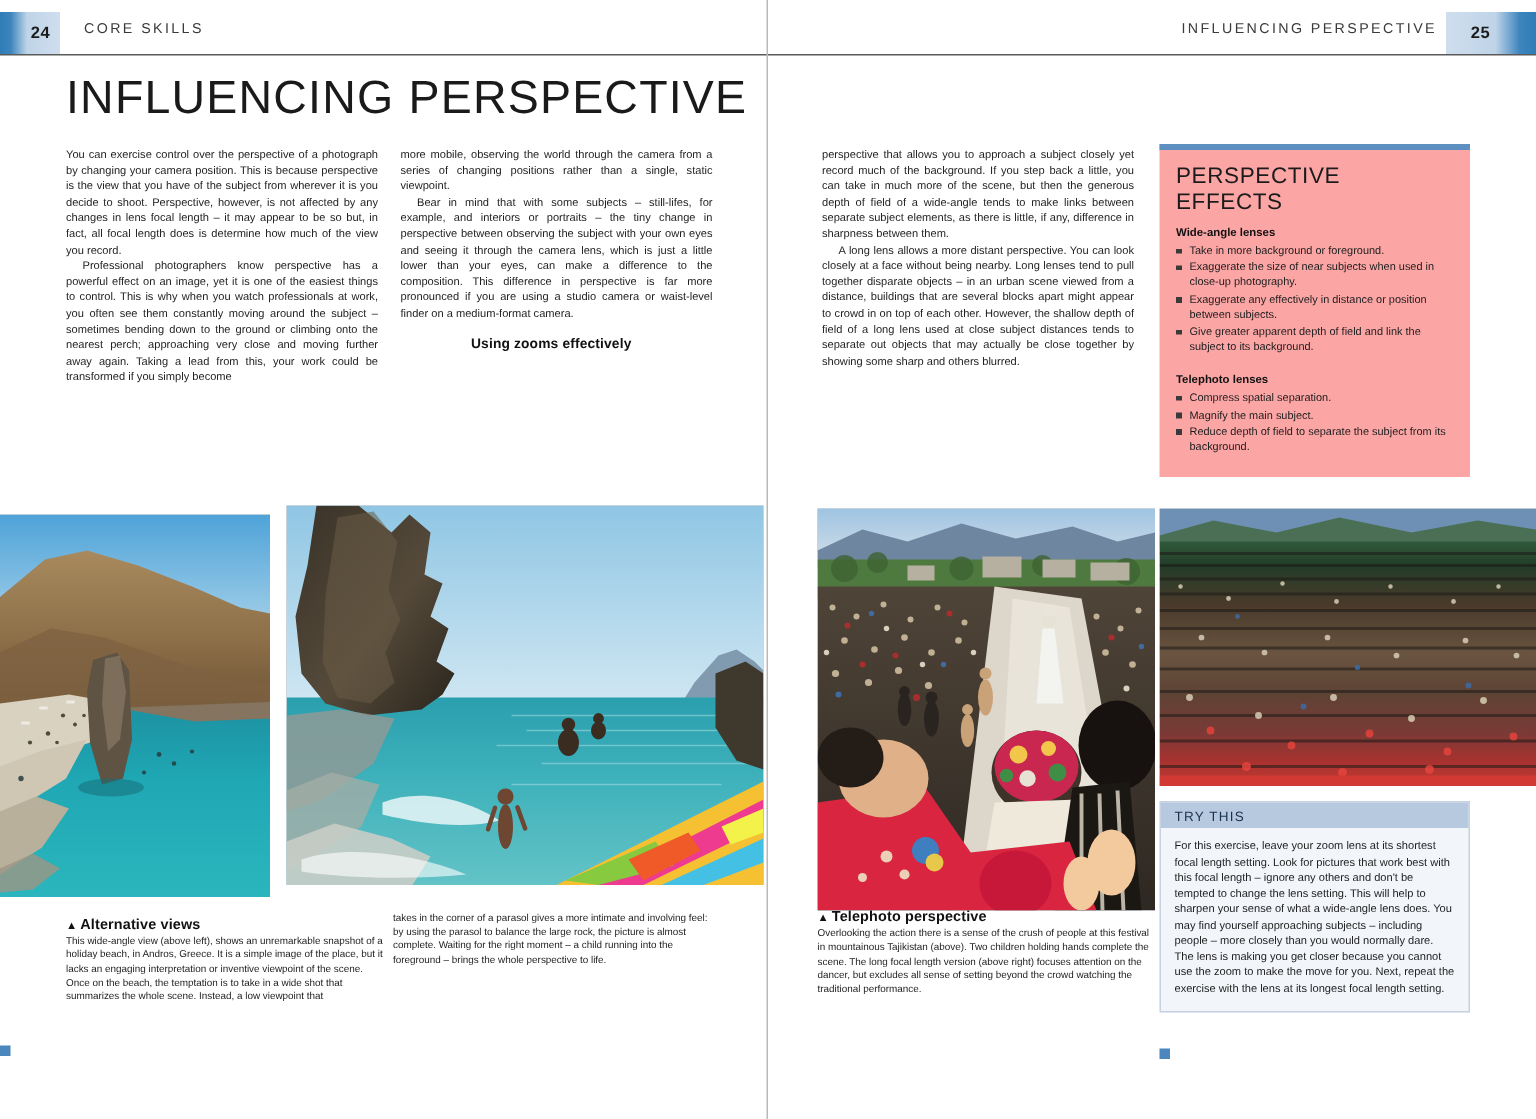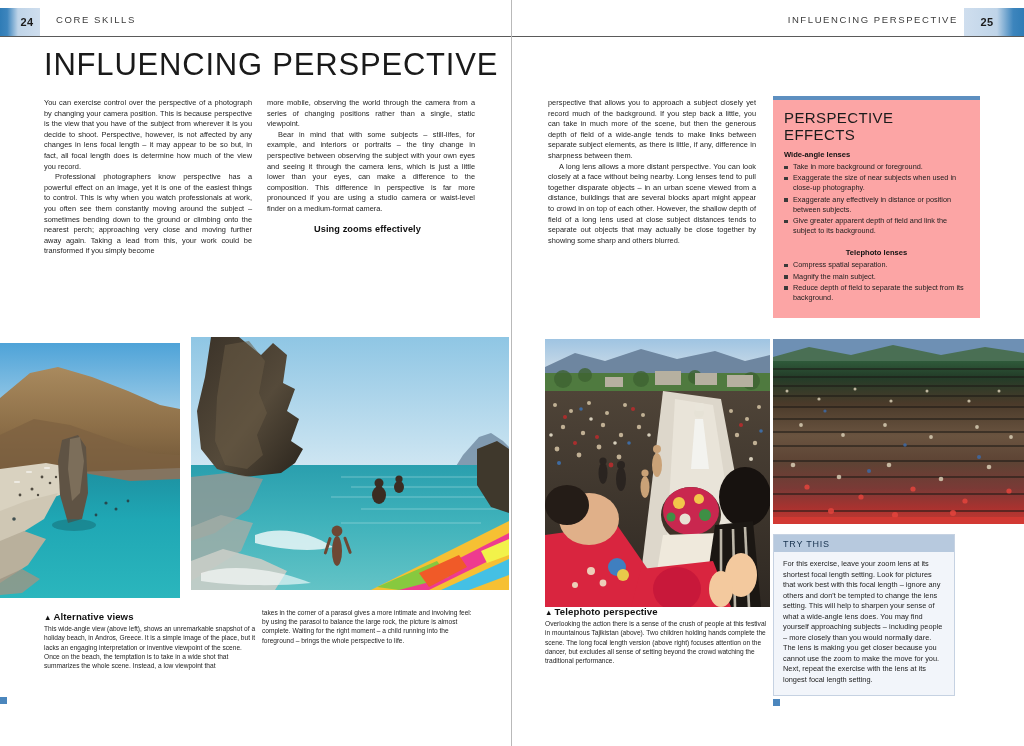"Telephoto lenses" .side-sub.spaced { text-align: center -> none }
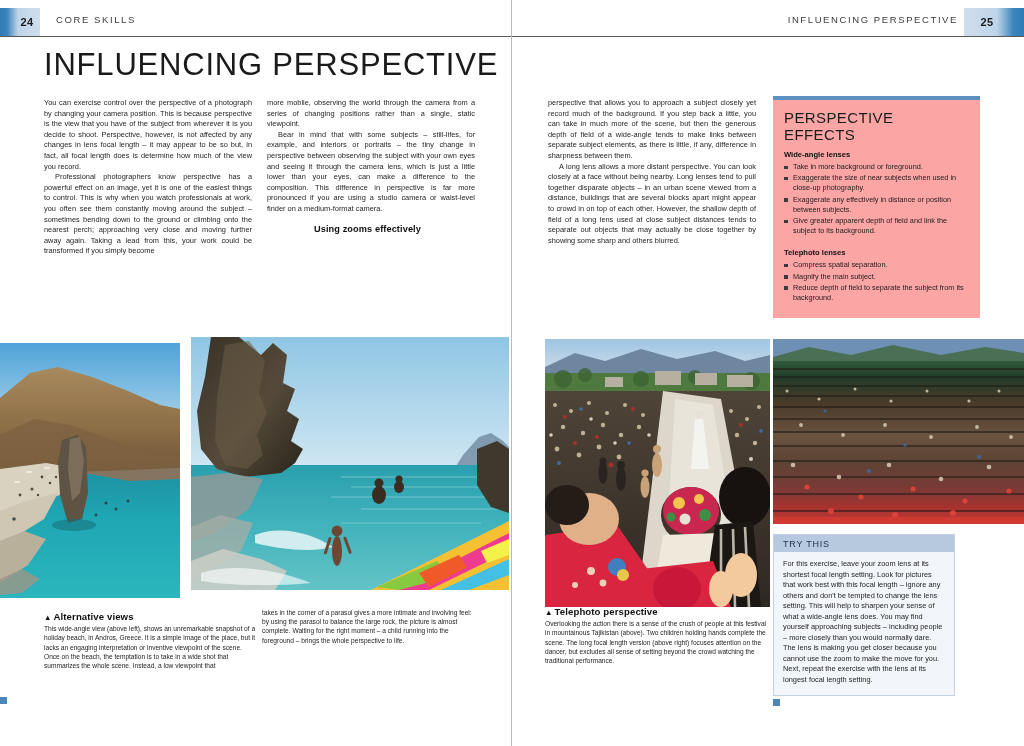"TRY THIS" .try-box { width: 182px -> 207px }
